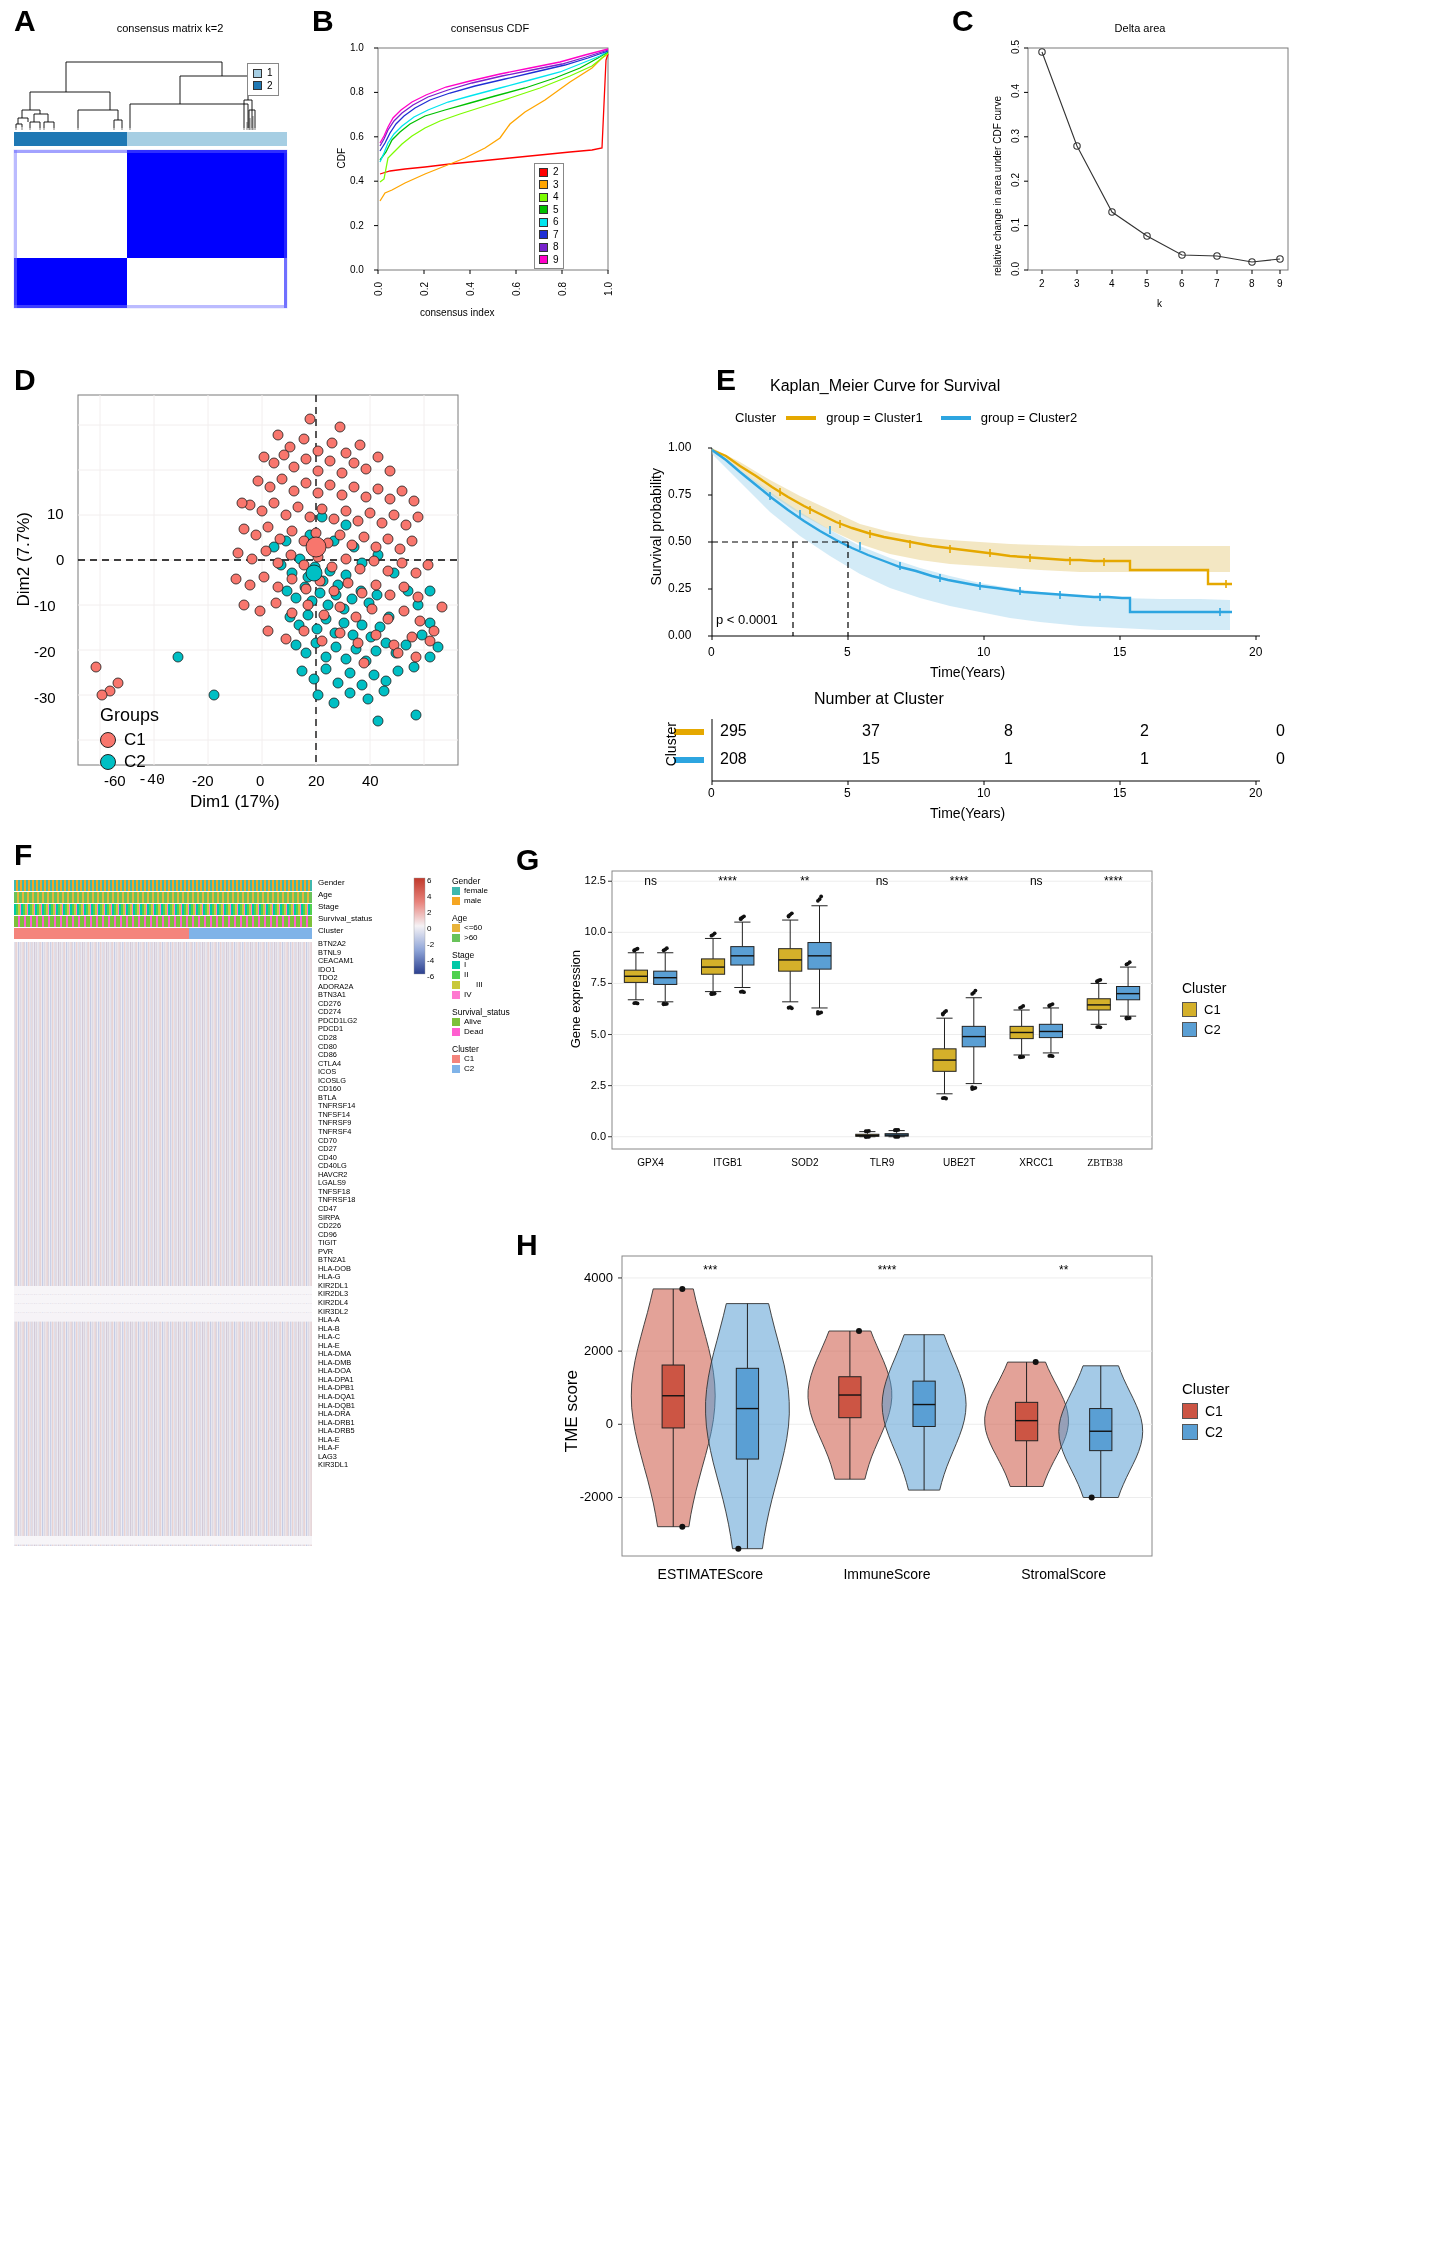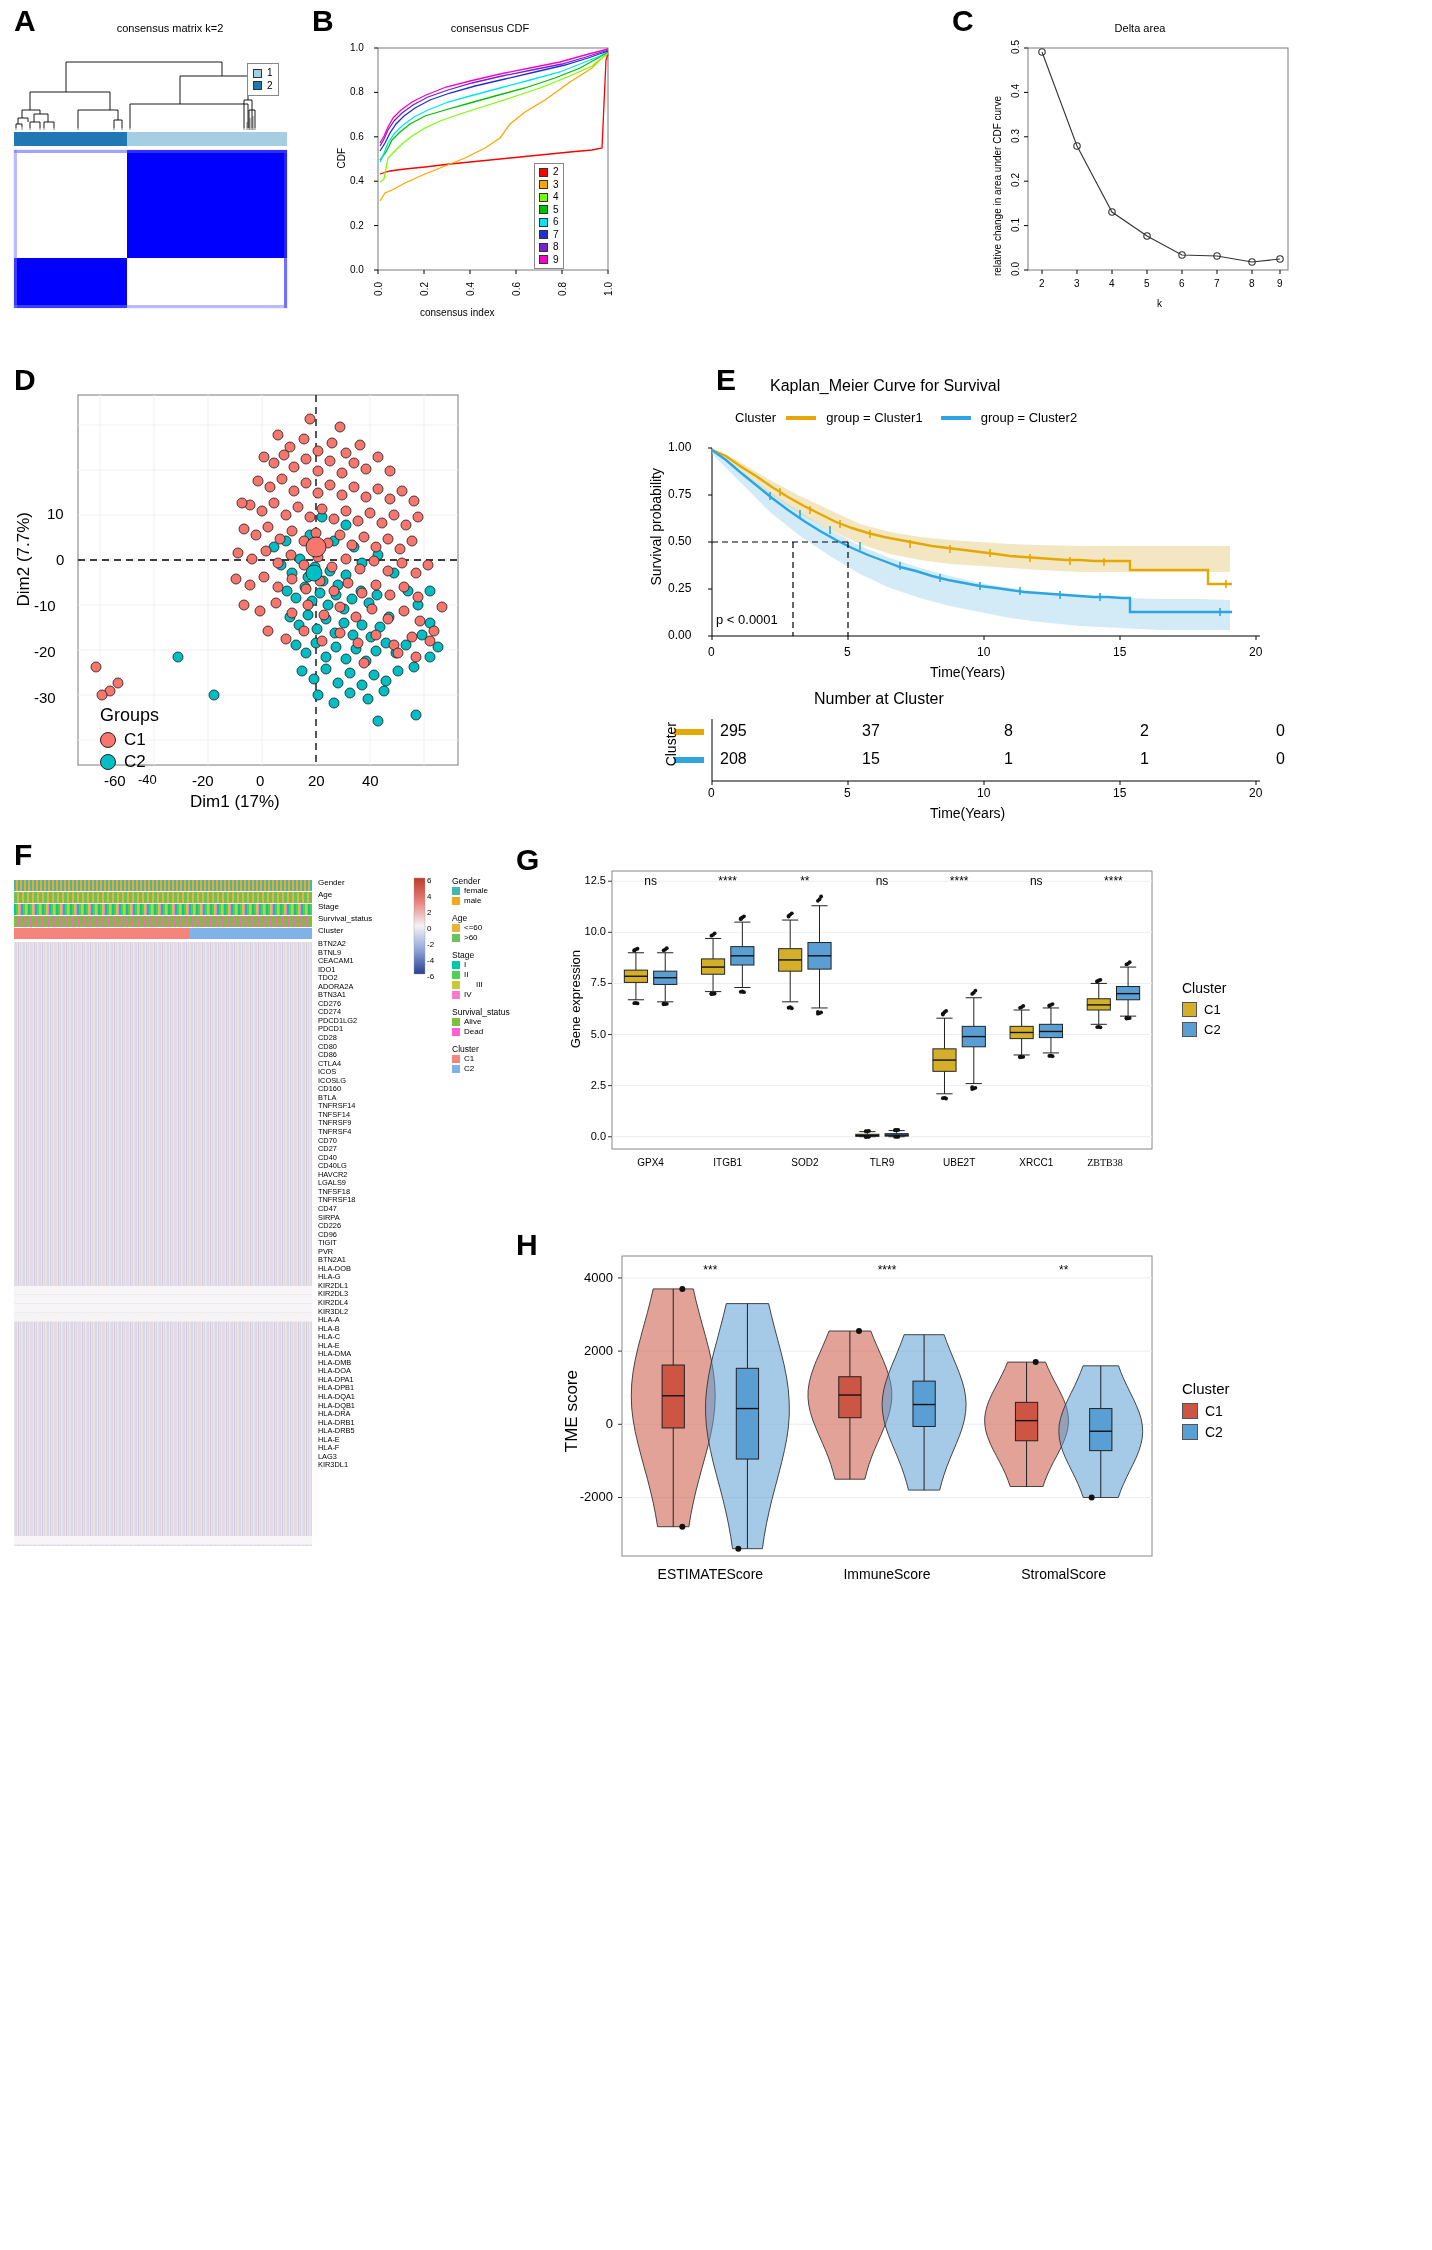"-40" div.tick { font-family: none -> Liberation Mono, monospace; font-size: 13px -> 15px }
